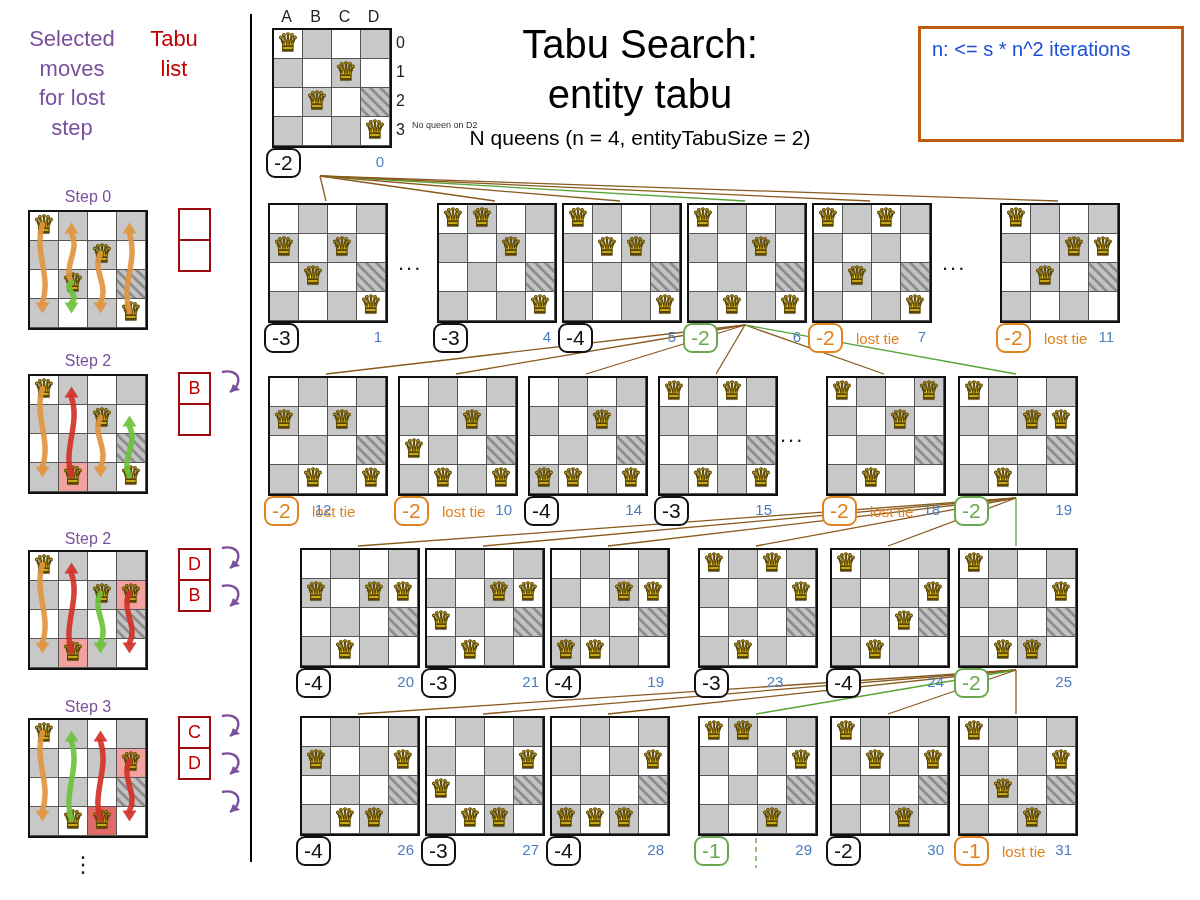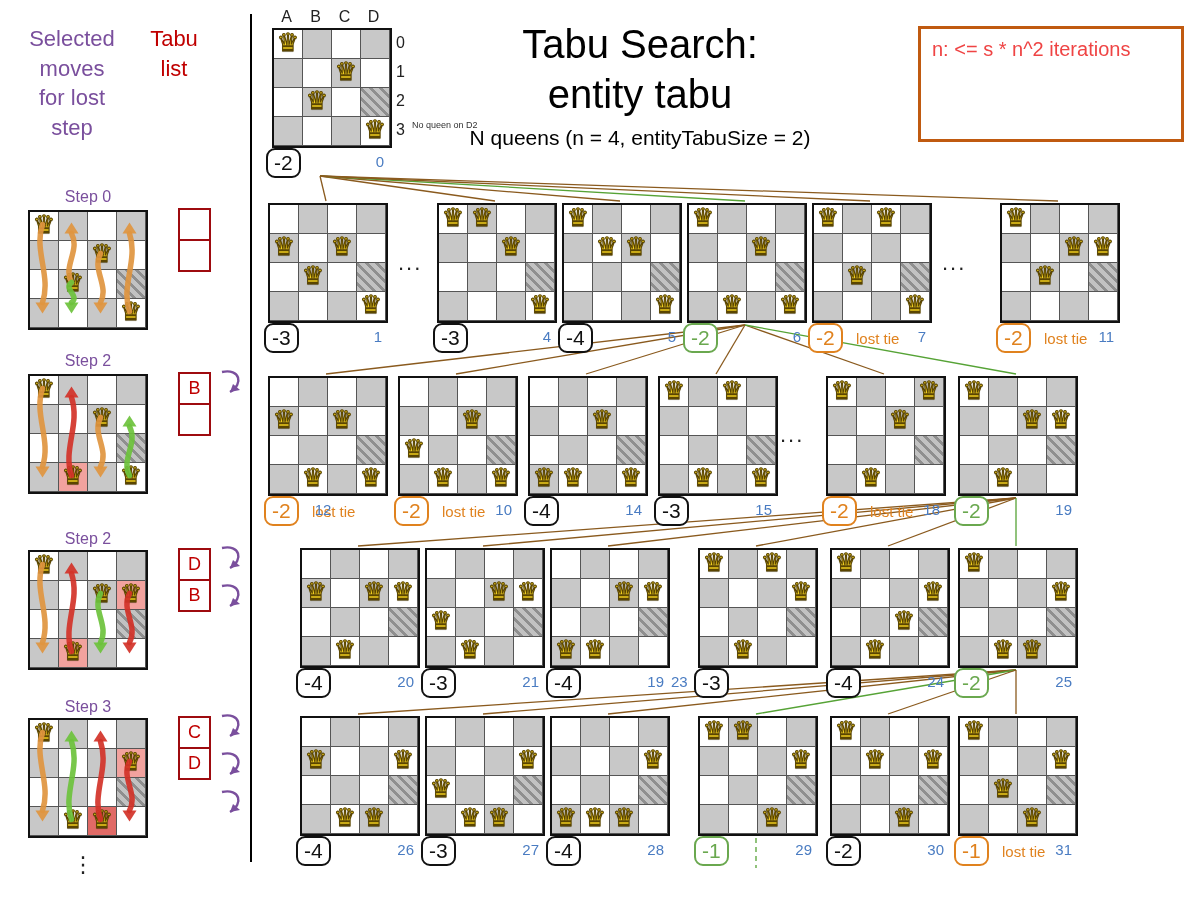"n: <= s * n^2" .notetext { color: #ef4444 -> #1d4ed8 }
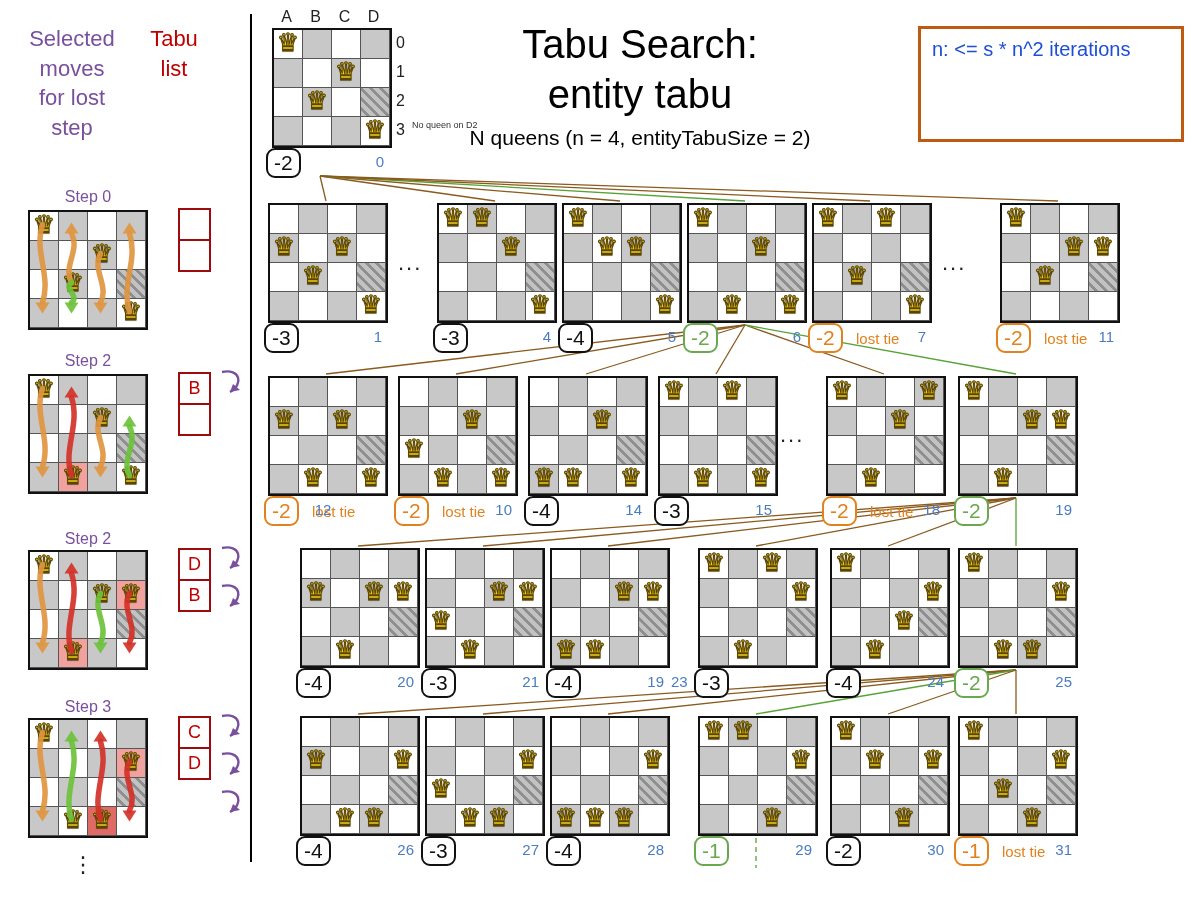"23" div.bindex { left: 671px -> 716px; text-align: left -> center }
